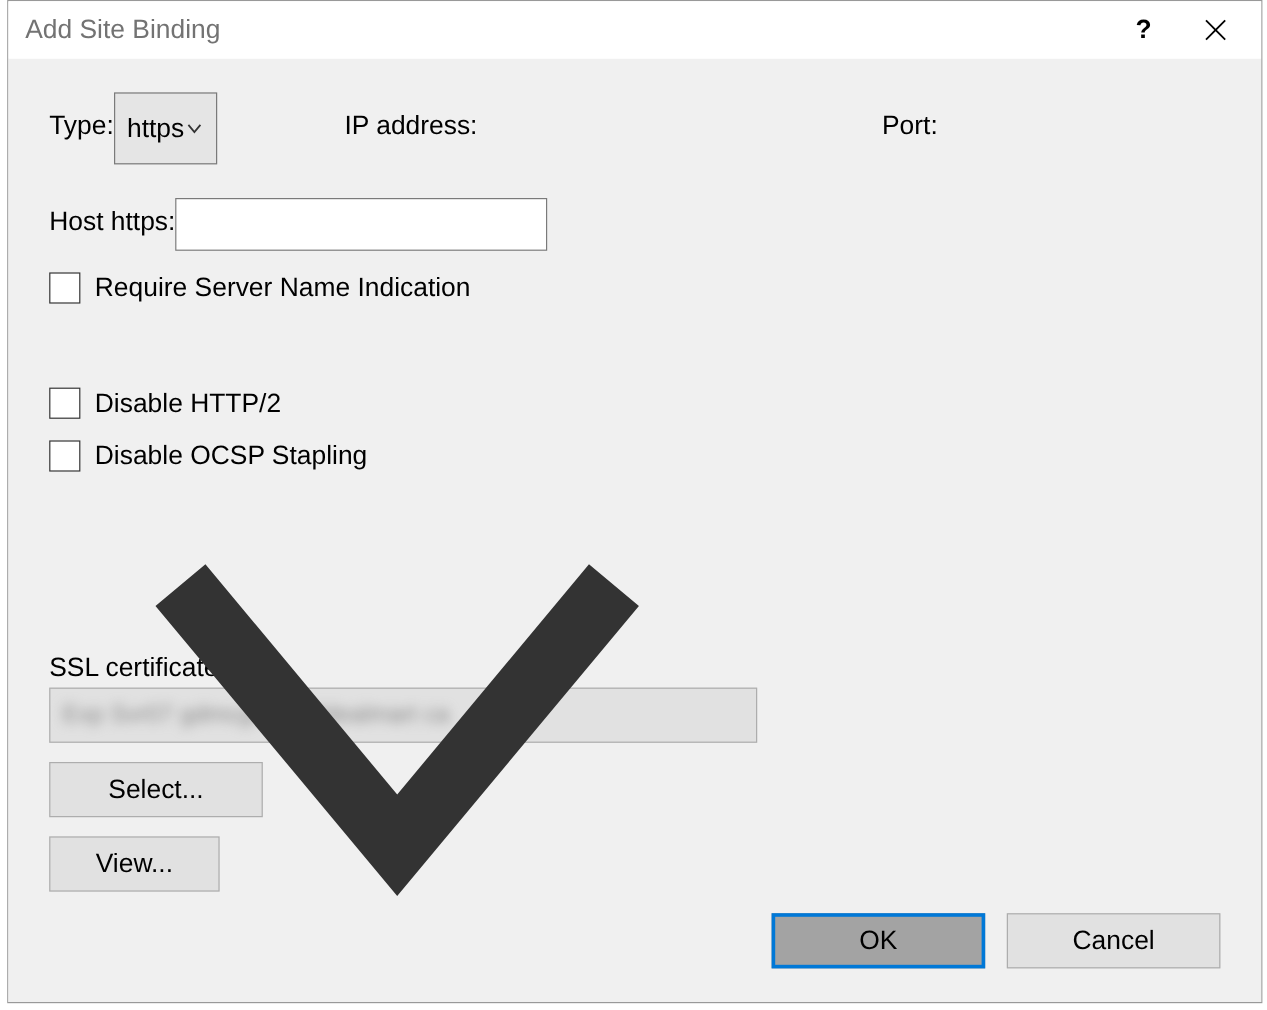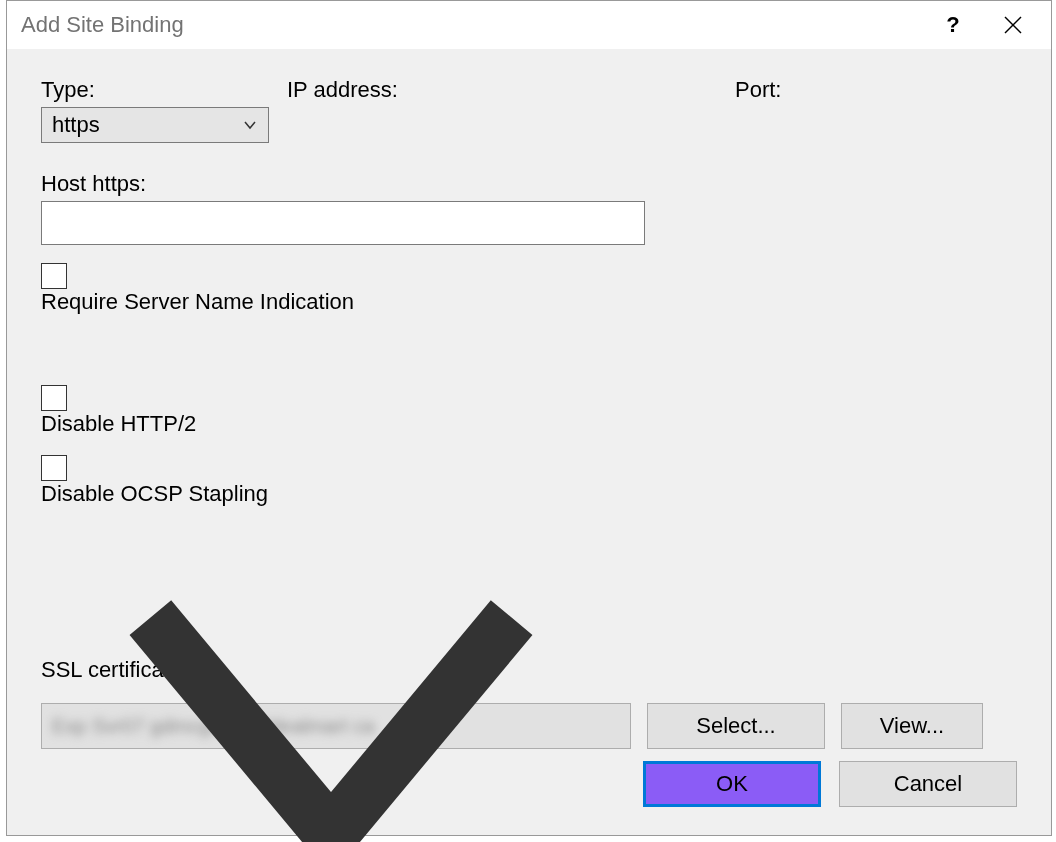"Type:" .field { align-items: none -> center; flex-direction: column -> row }
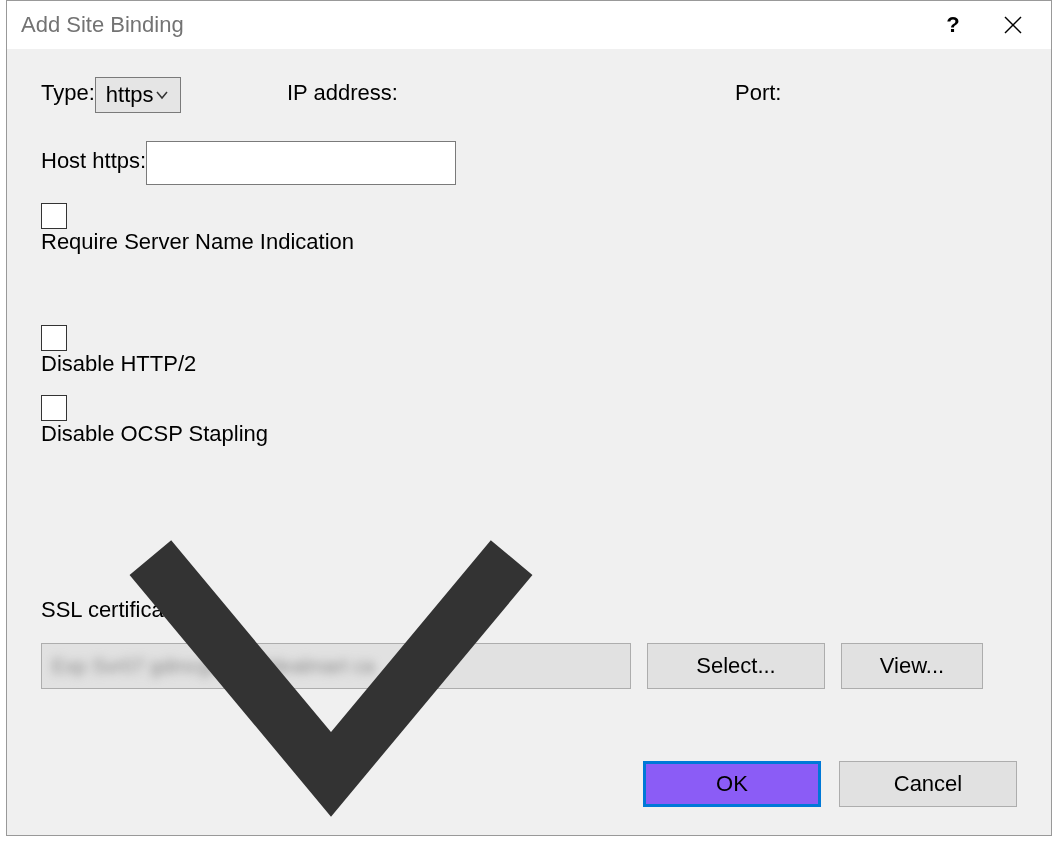"https" .combo { height: 36px -> 60px }
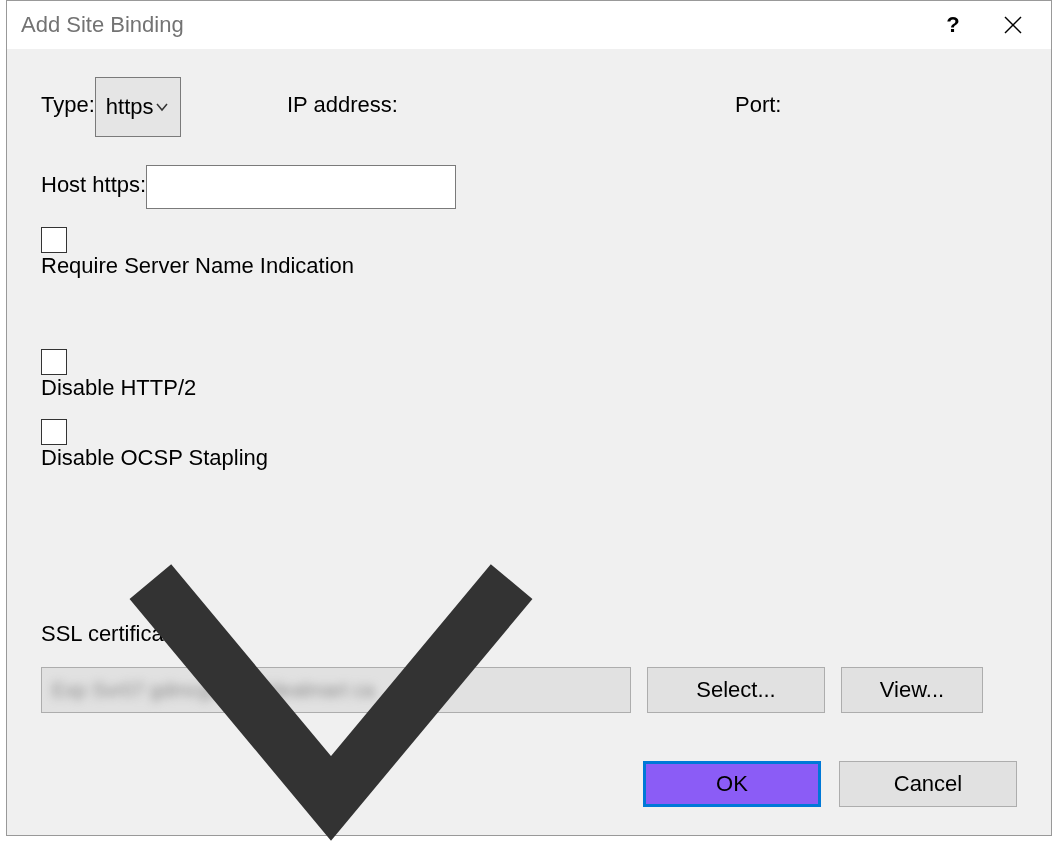"Require Server Name Indication" .checkbox-row { align-items: flex-start -> flex-end; flex-direction: column -> none }
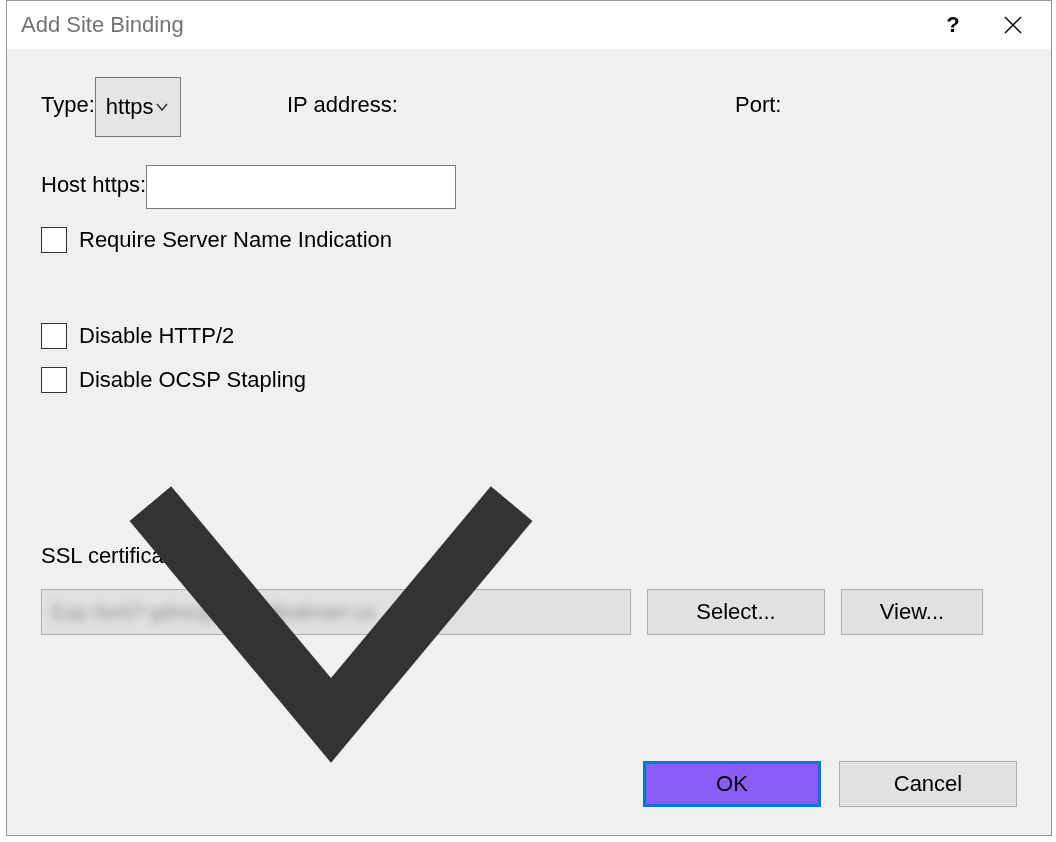"Select..." div.ssl-row { flex-direction: none -> column; margin-top: 20px -> 4px }
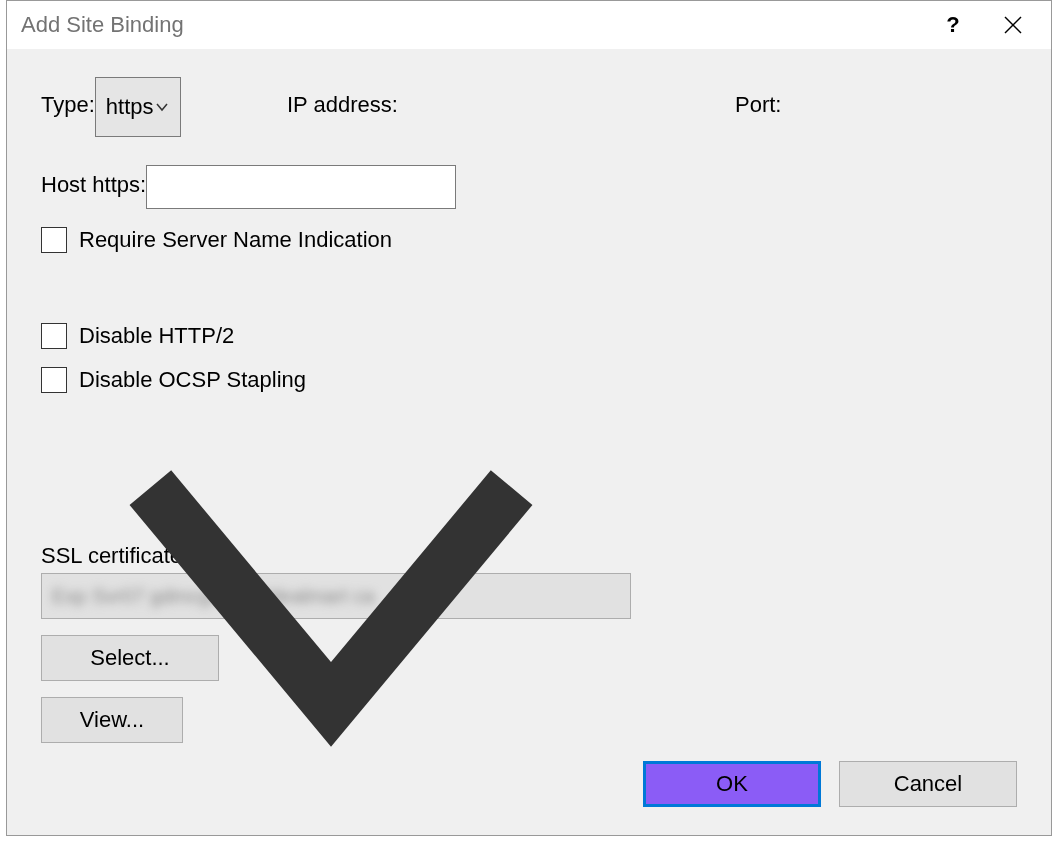"OK" .btn-ok { background: #8b5cf6 -> #a3a3a3 }
